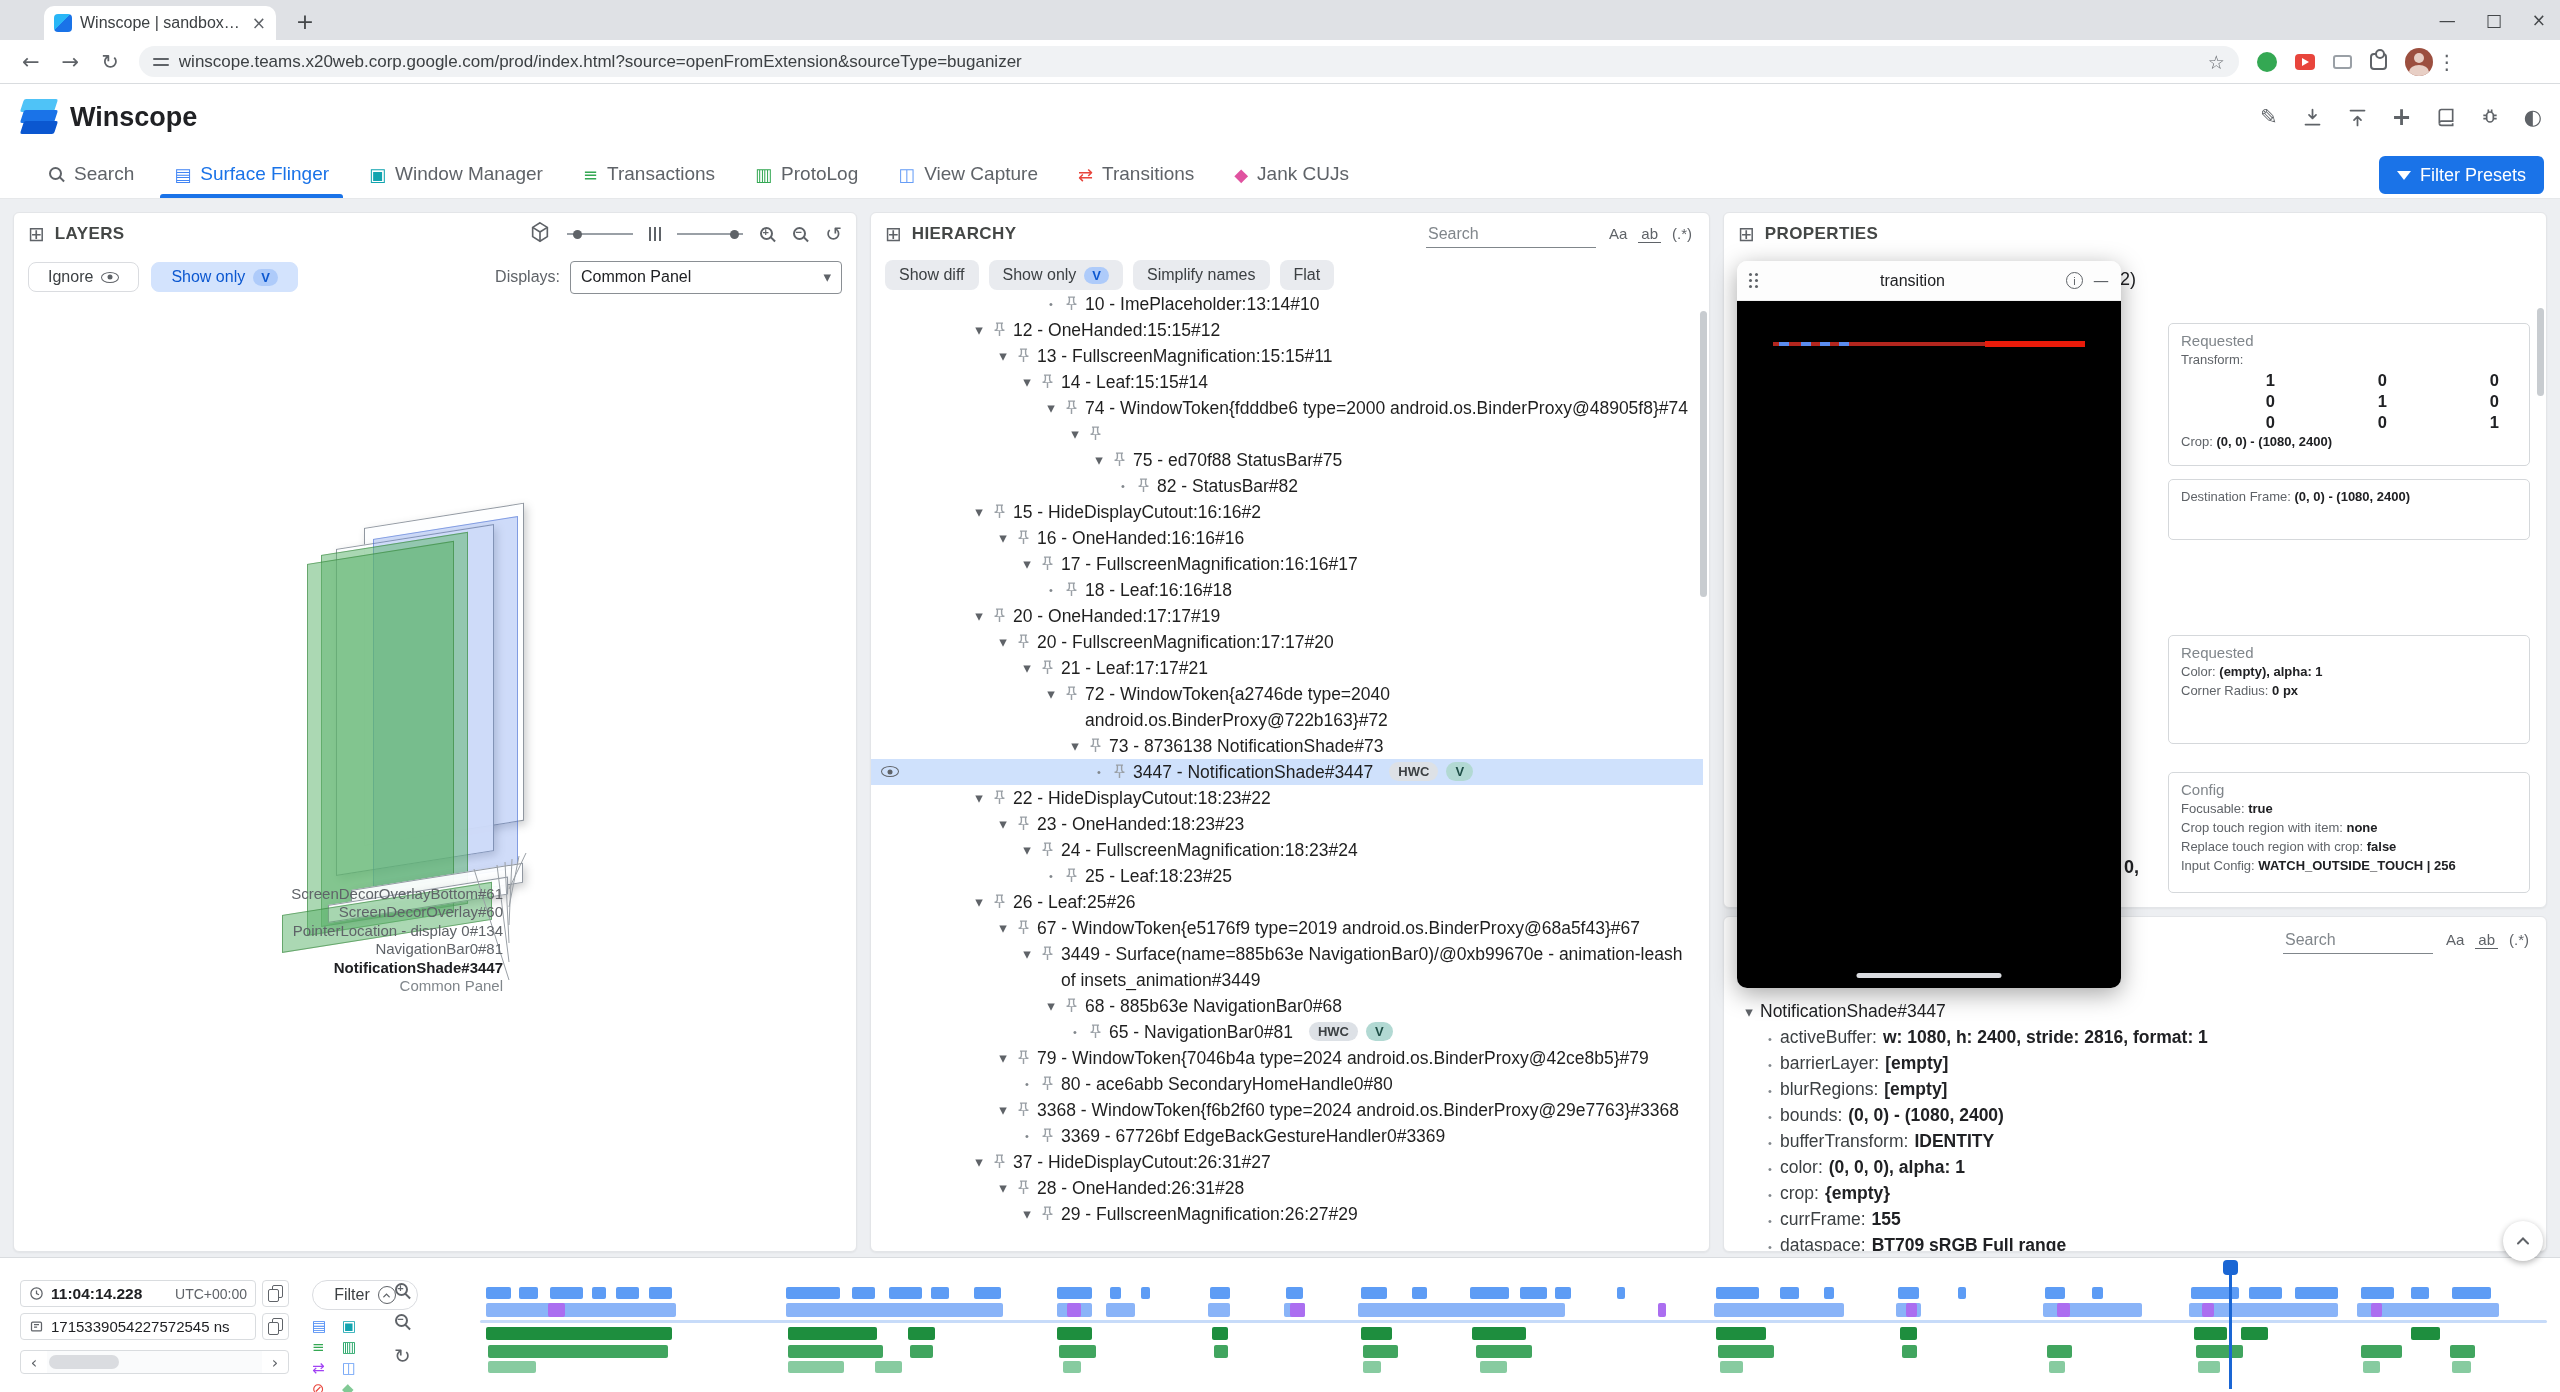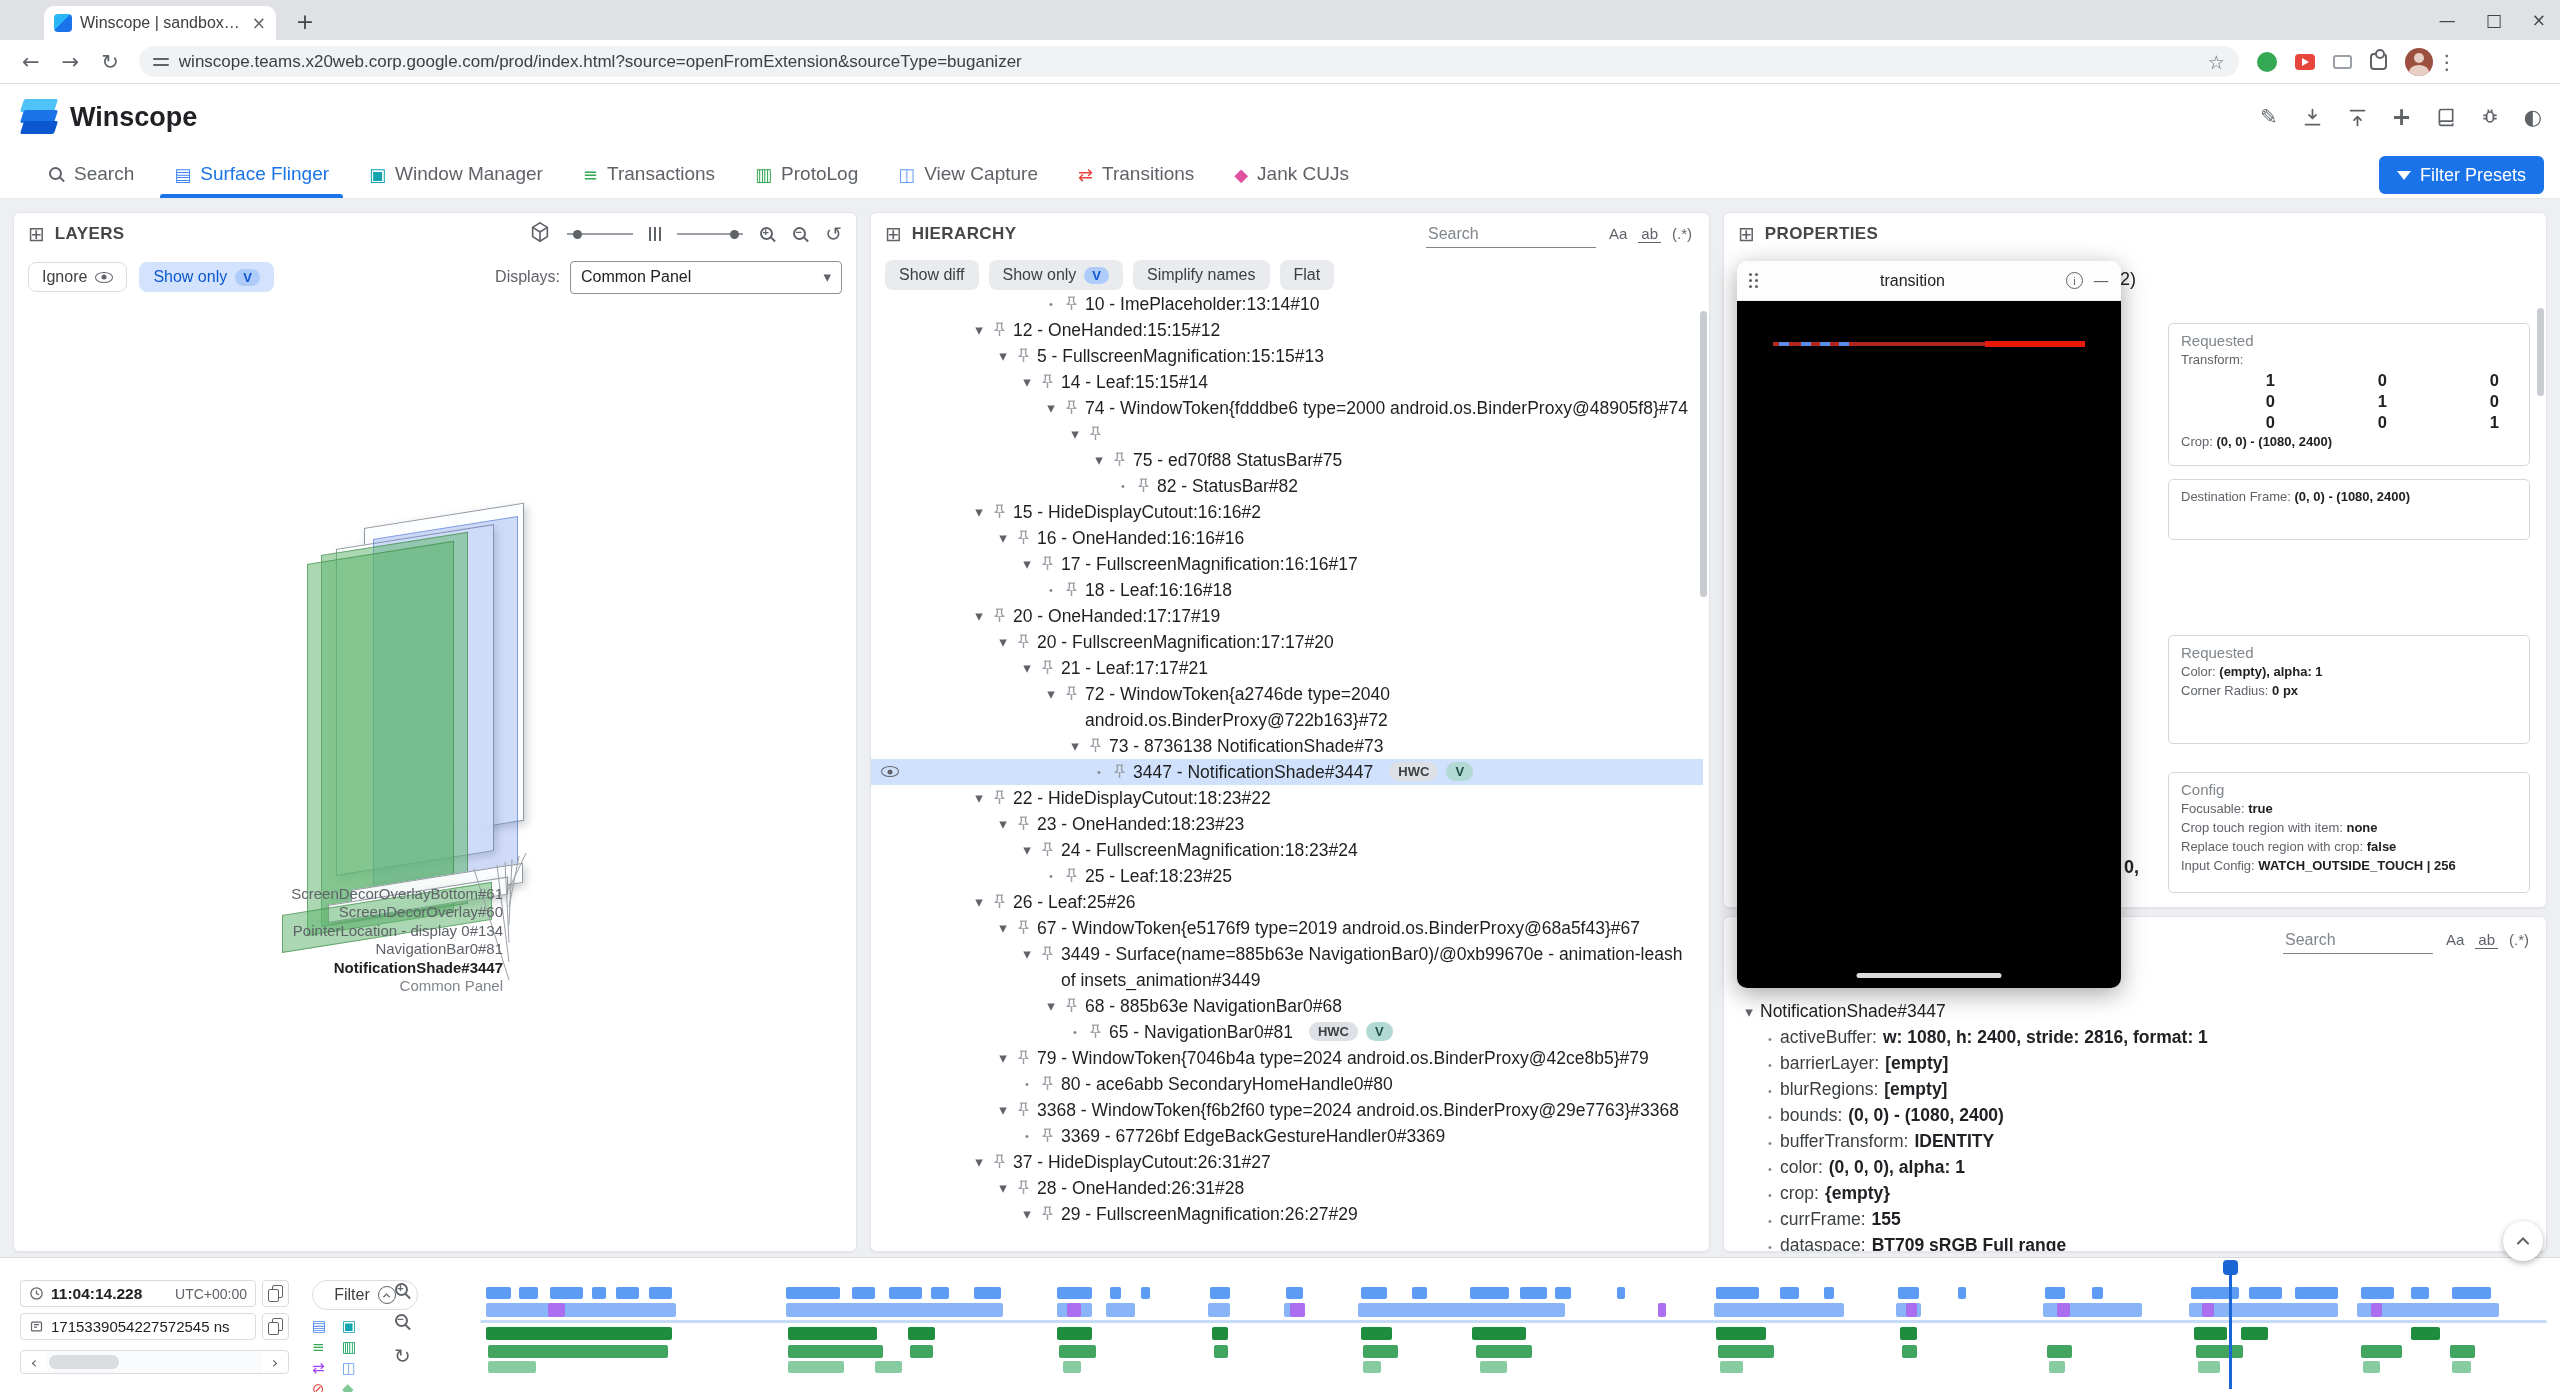"Ignore" .pillb { padding: 5px 13px -> 5px 19px }
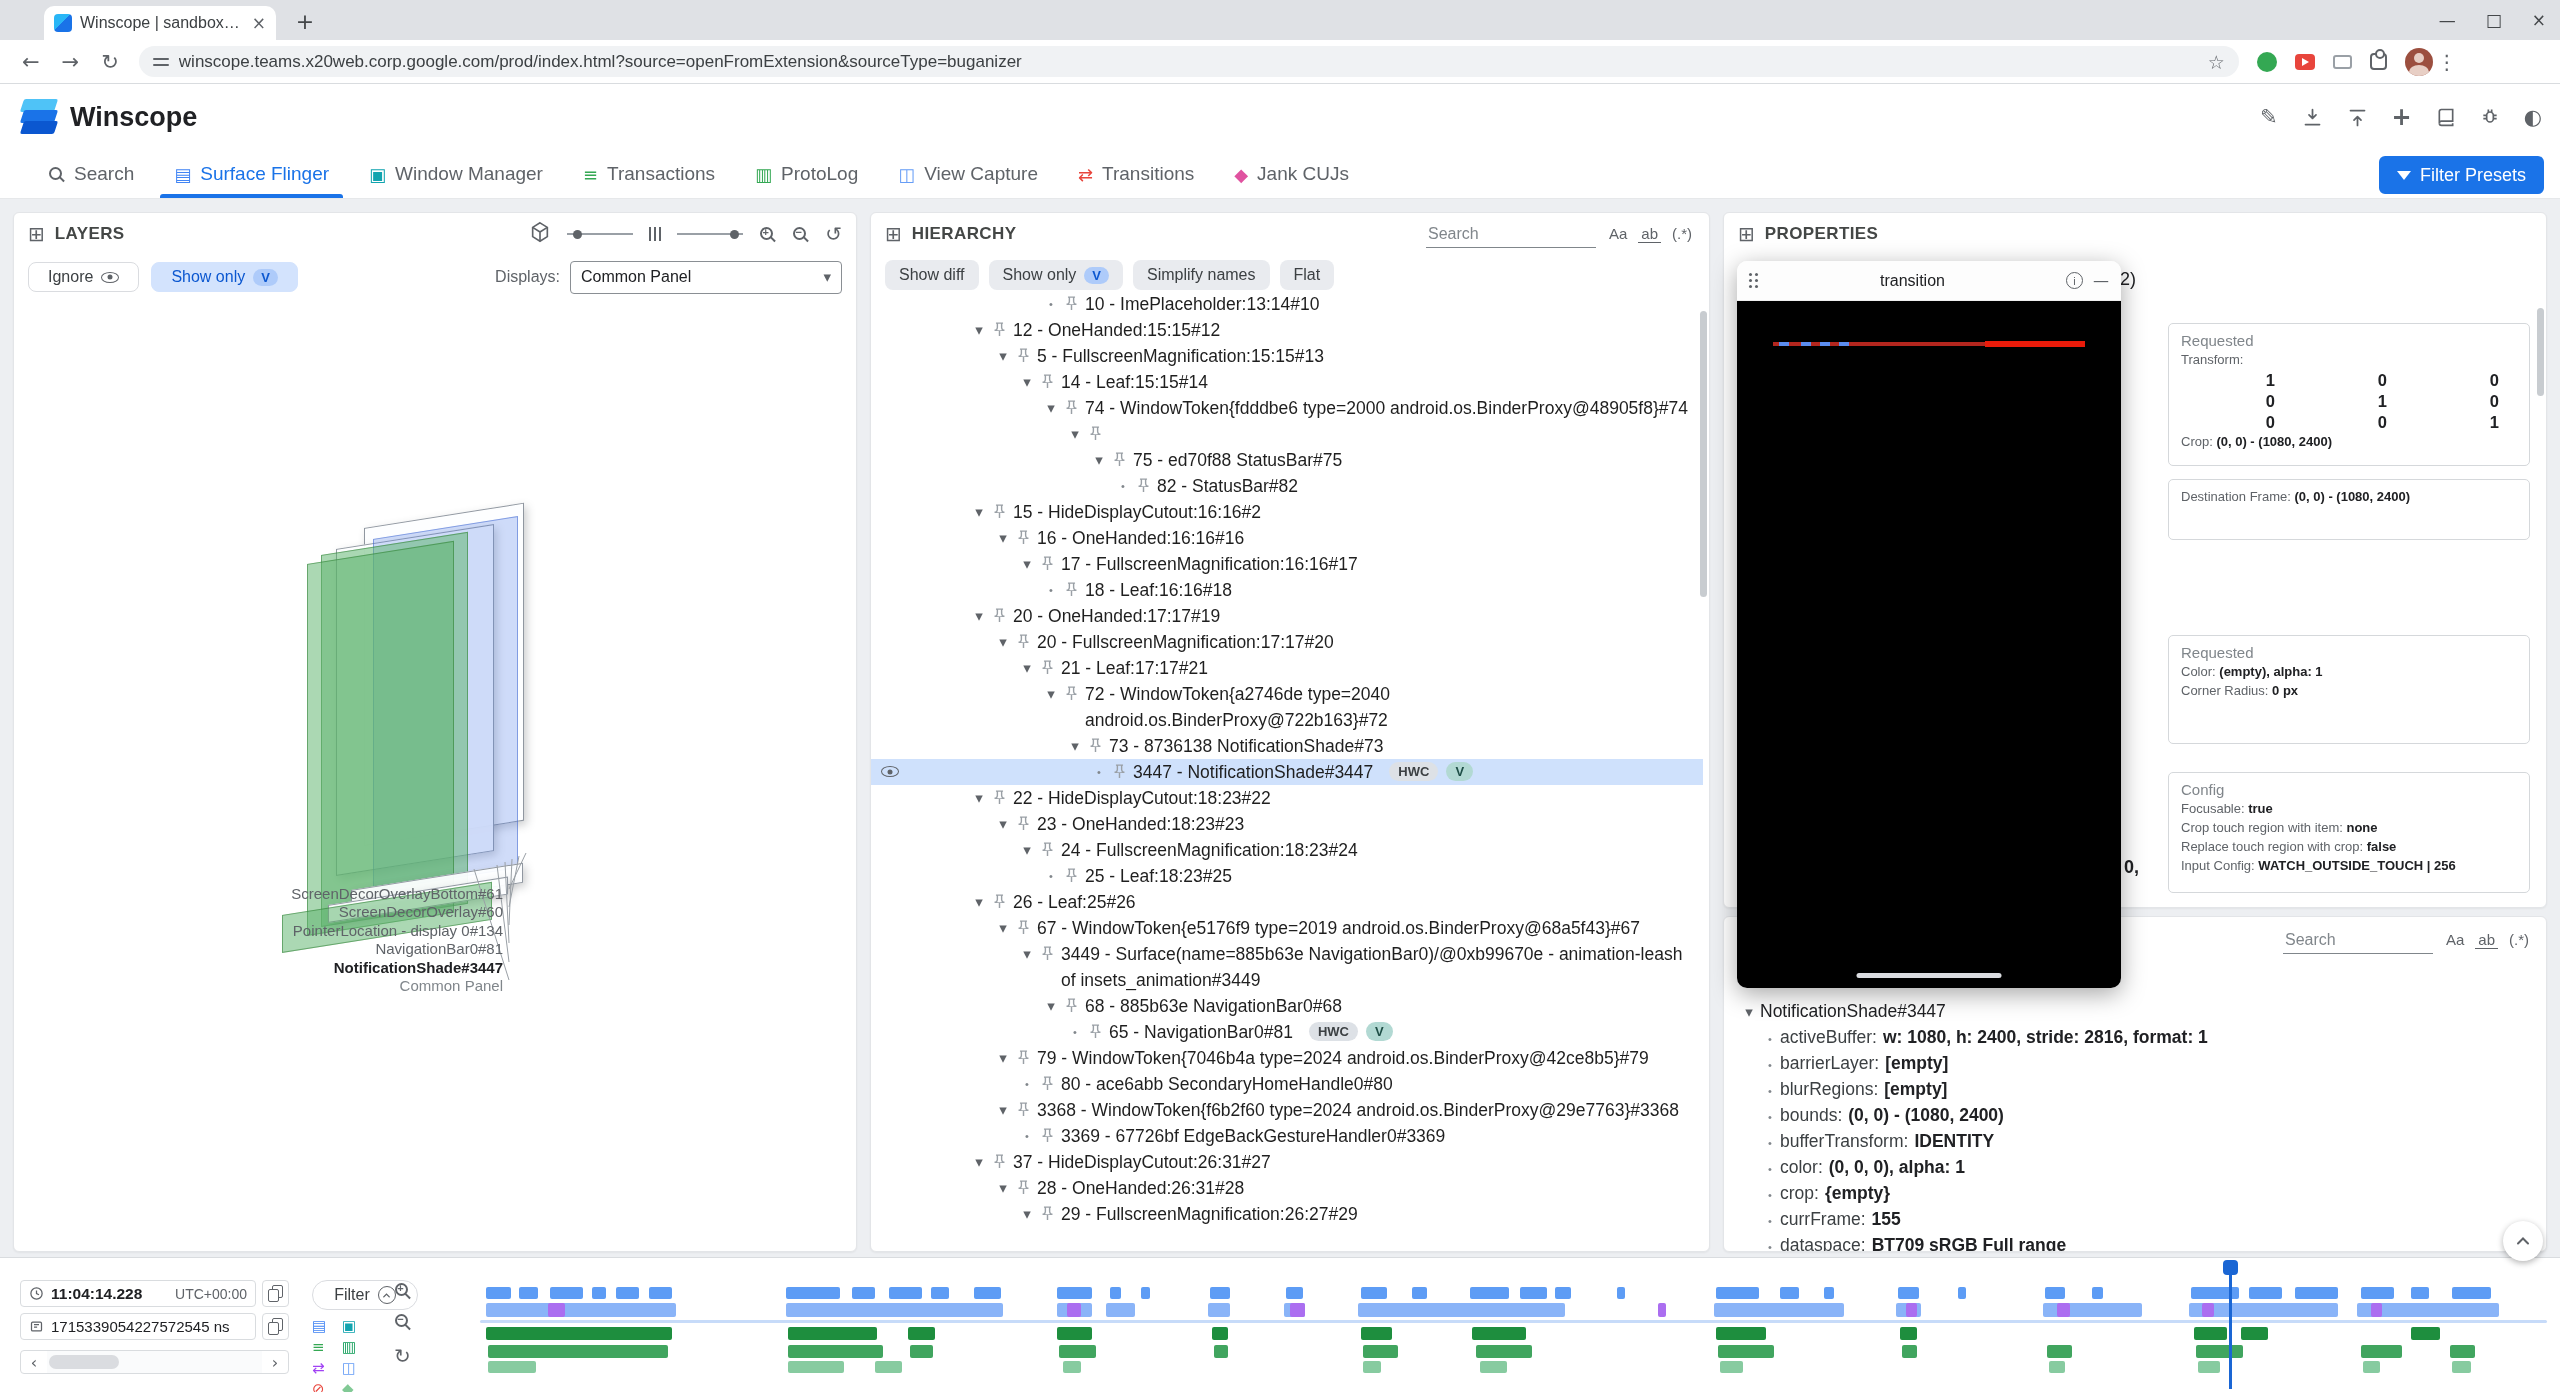"5 - FullscreenMagnification:15:15#13" span.tlabel { text: 5 - FullscreenMagnification:15:15#13 -> 13 - FullscreenMagnification:15:15#11 }
